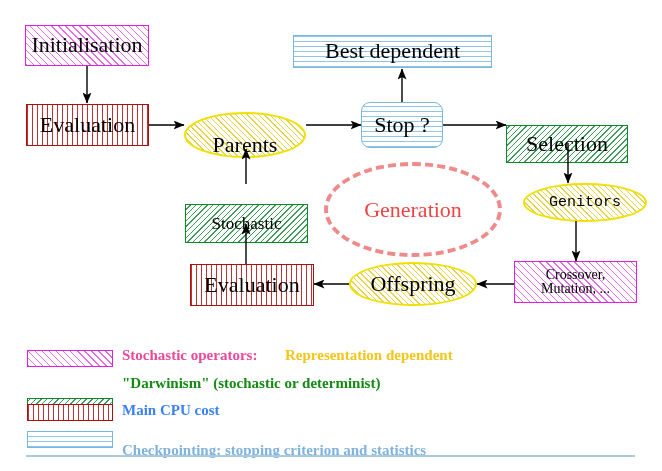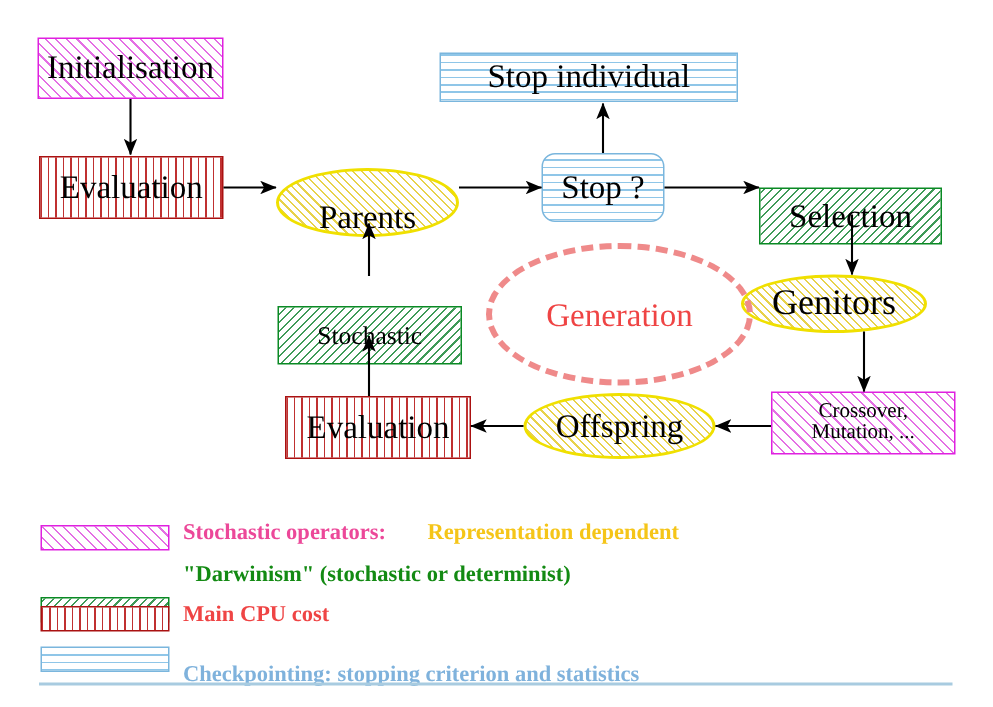"Stop individual" span.lbl { text: Stop individual -> Best dependent }
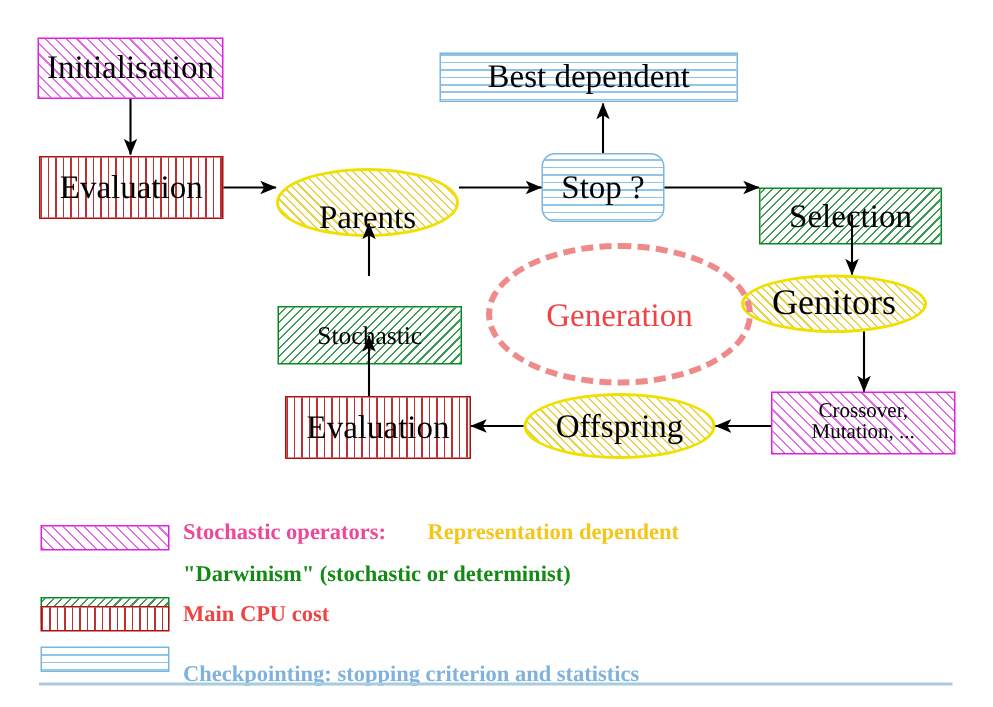"Genitors" div.node { font-family: none -> Liberation Mono, monospace; font-size: 24px -> 15px; left: 494px -> 523px }
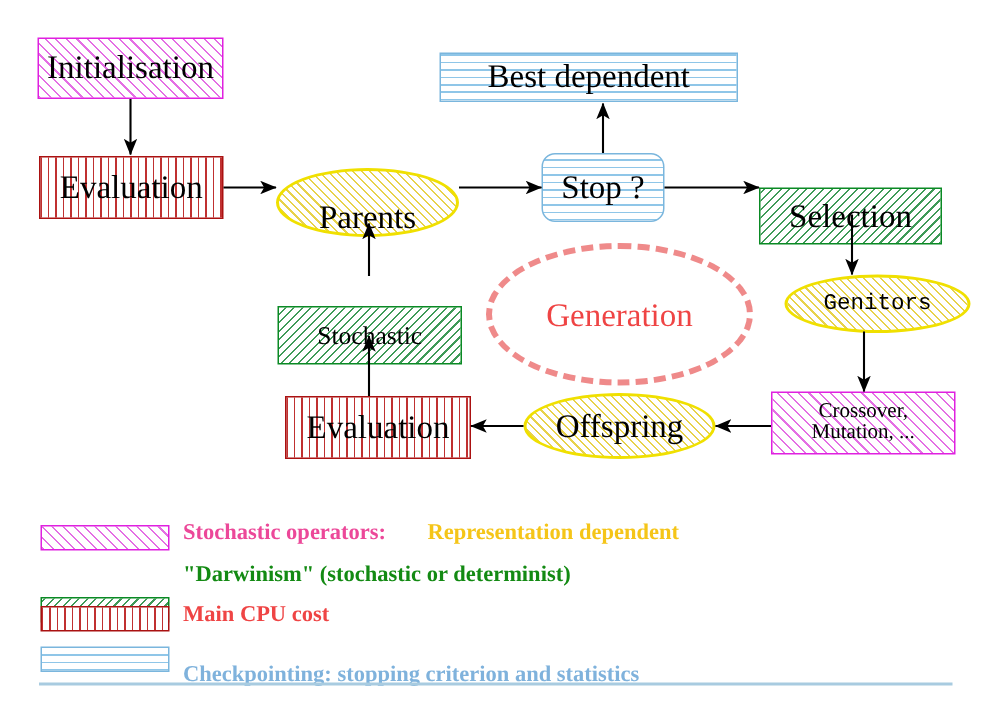"Main CPU cost" div.legend-text { color: #ef4444 -> #3b82f6 }
